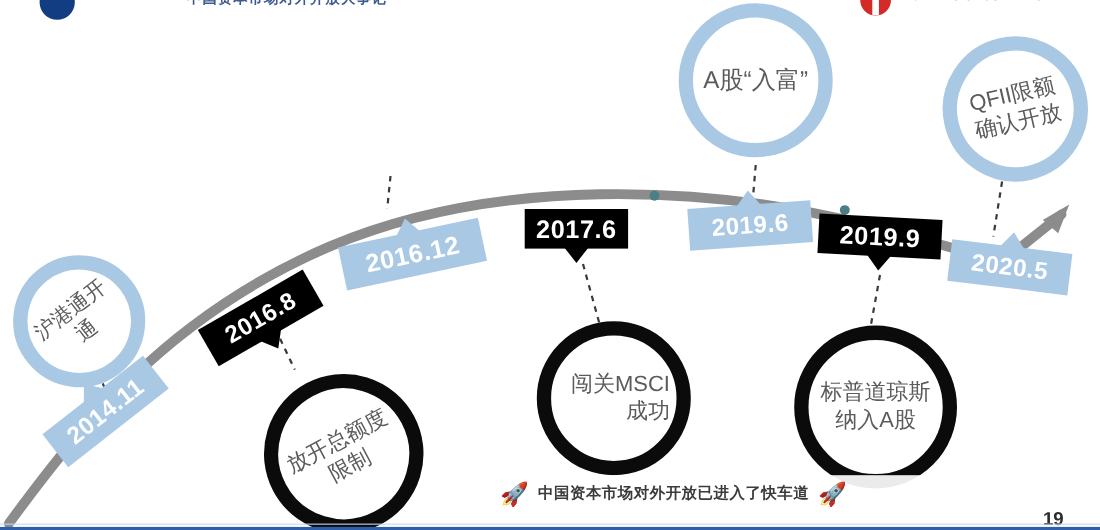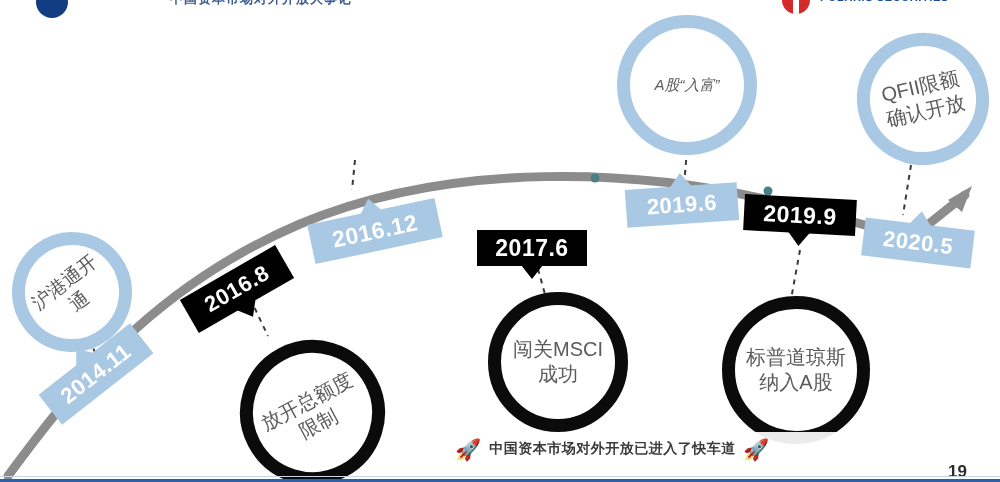"A股“入富”" div.bubble { font-size: 15px -> 22px; font-style: italic -> none; top: 15px -> 3px }
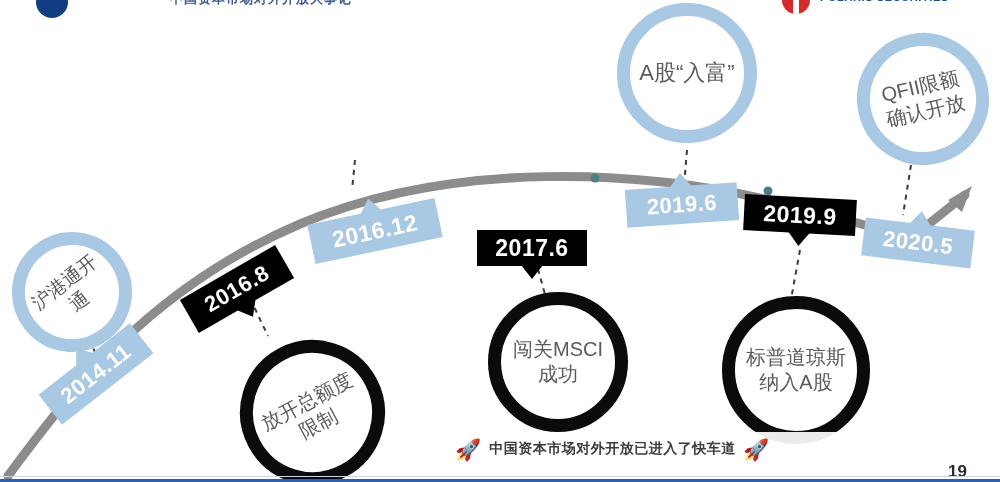"2017.6" div.tag { margin-top: 40px -> none; width: 110px -> 94px }
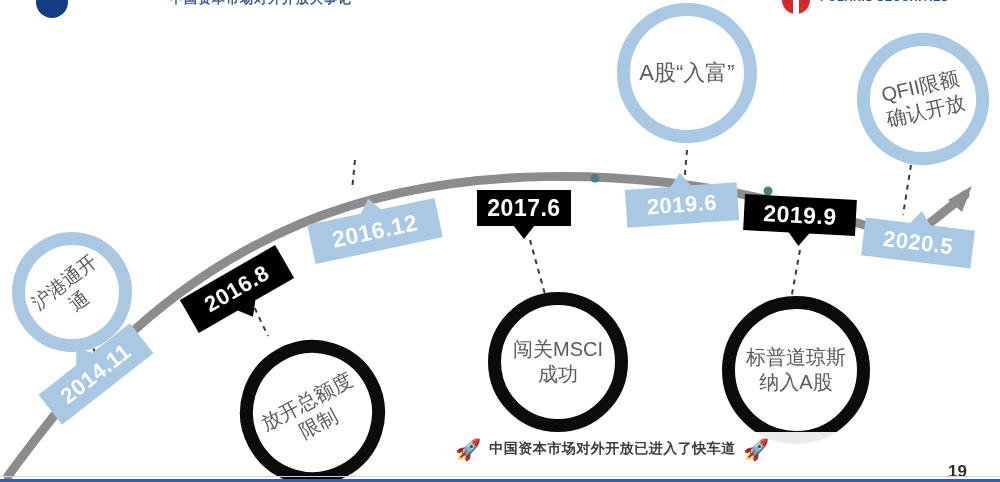"闯关MSCI成功" div.bubble { text-align: none -> right }
